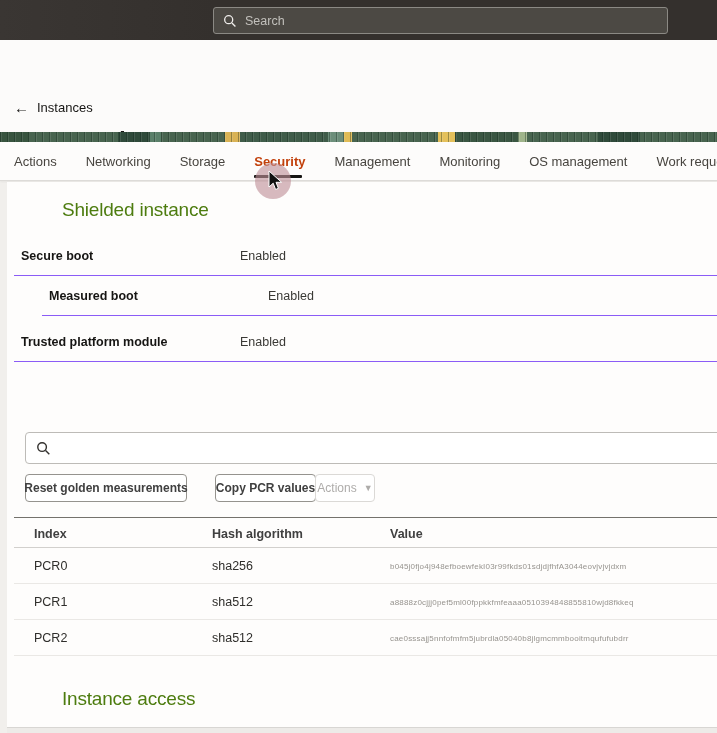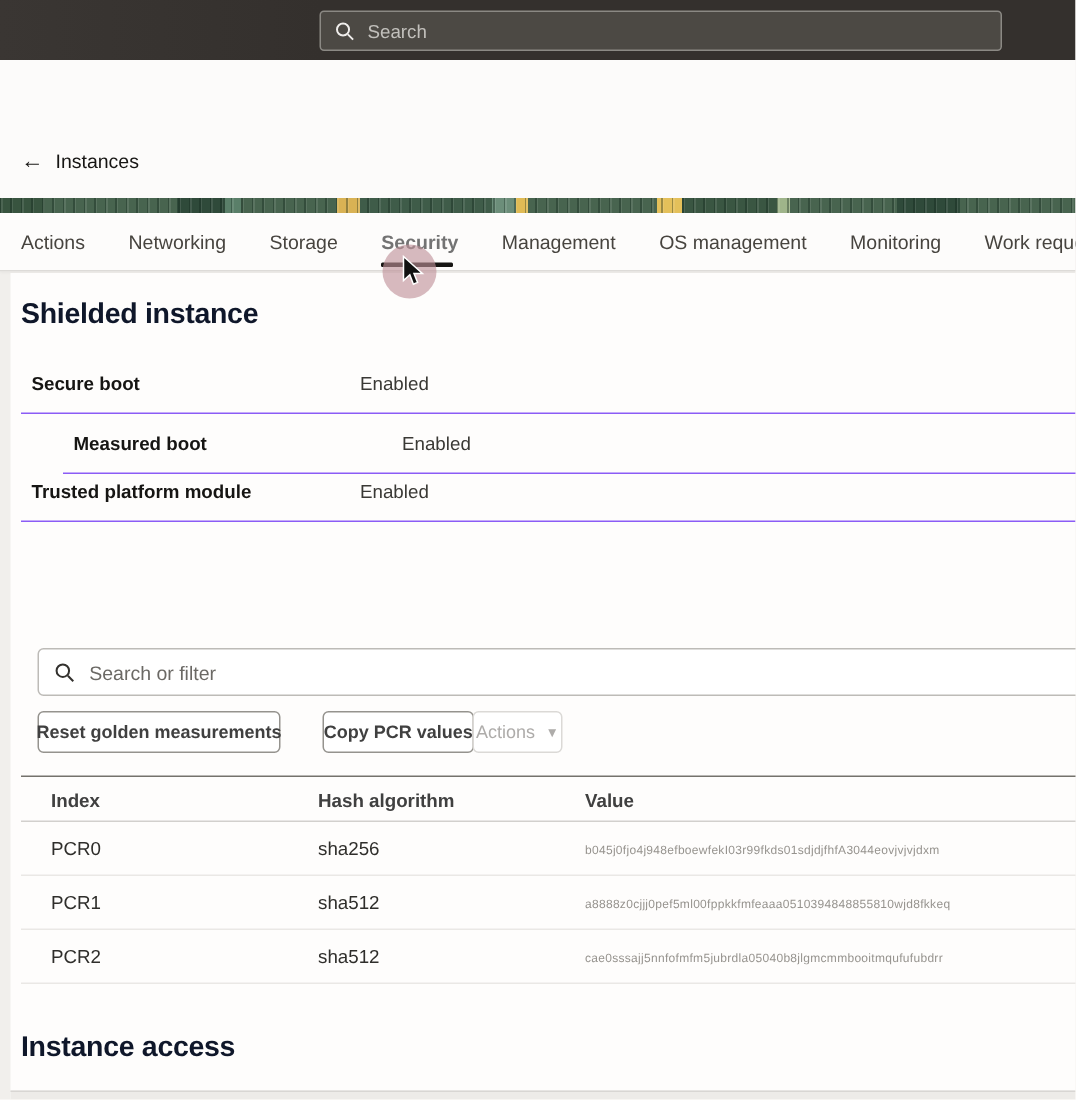"Security" .tab.active { color: #737373 -> #c2410c }
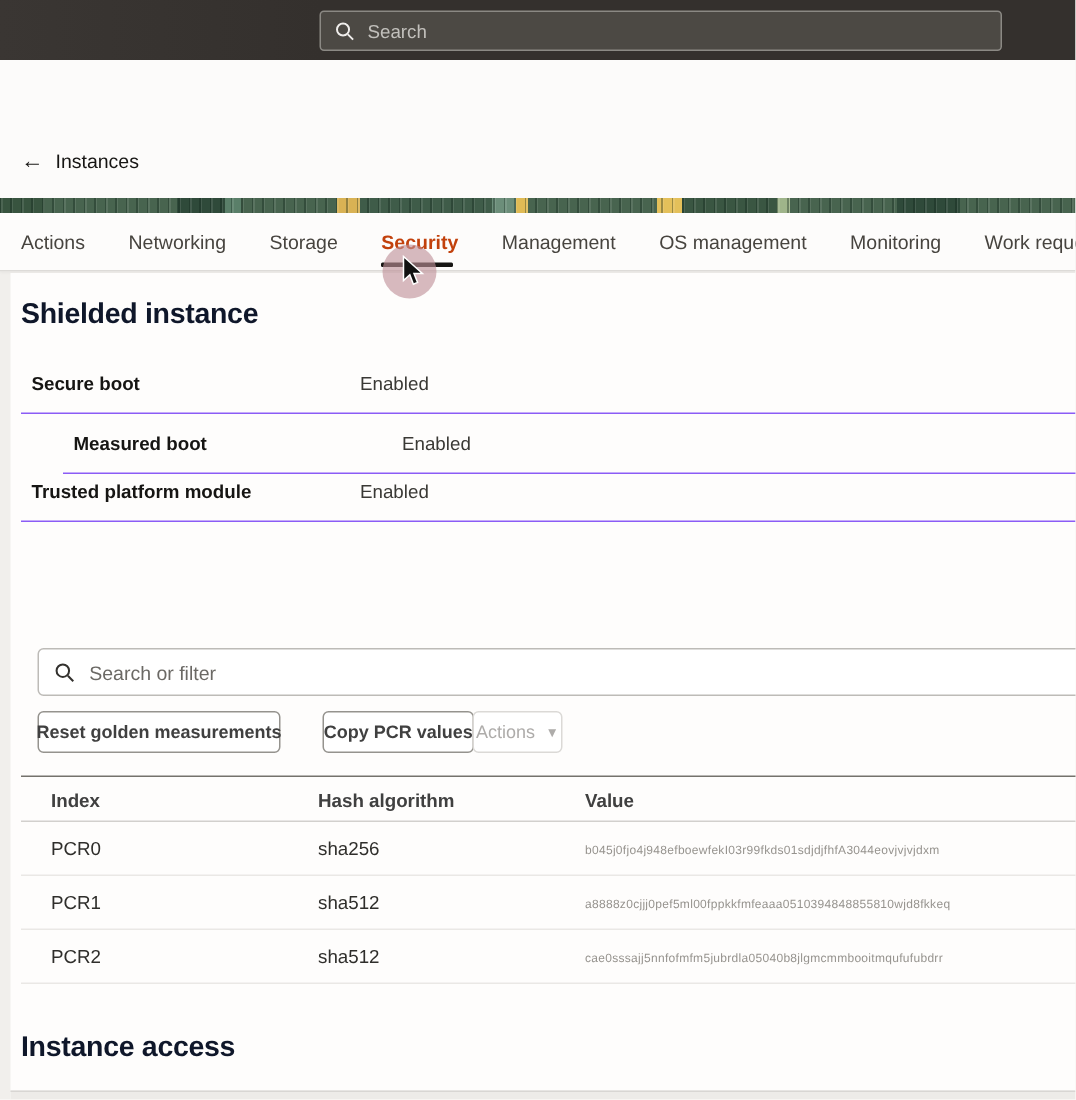"OS management" div.tab { order: before "Monitoring" -> after "Monitoring" }
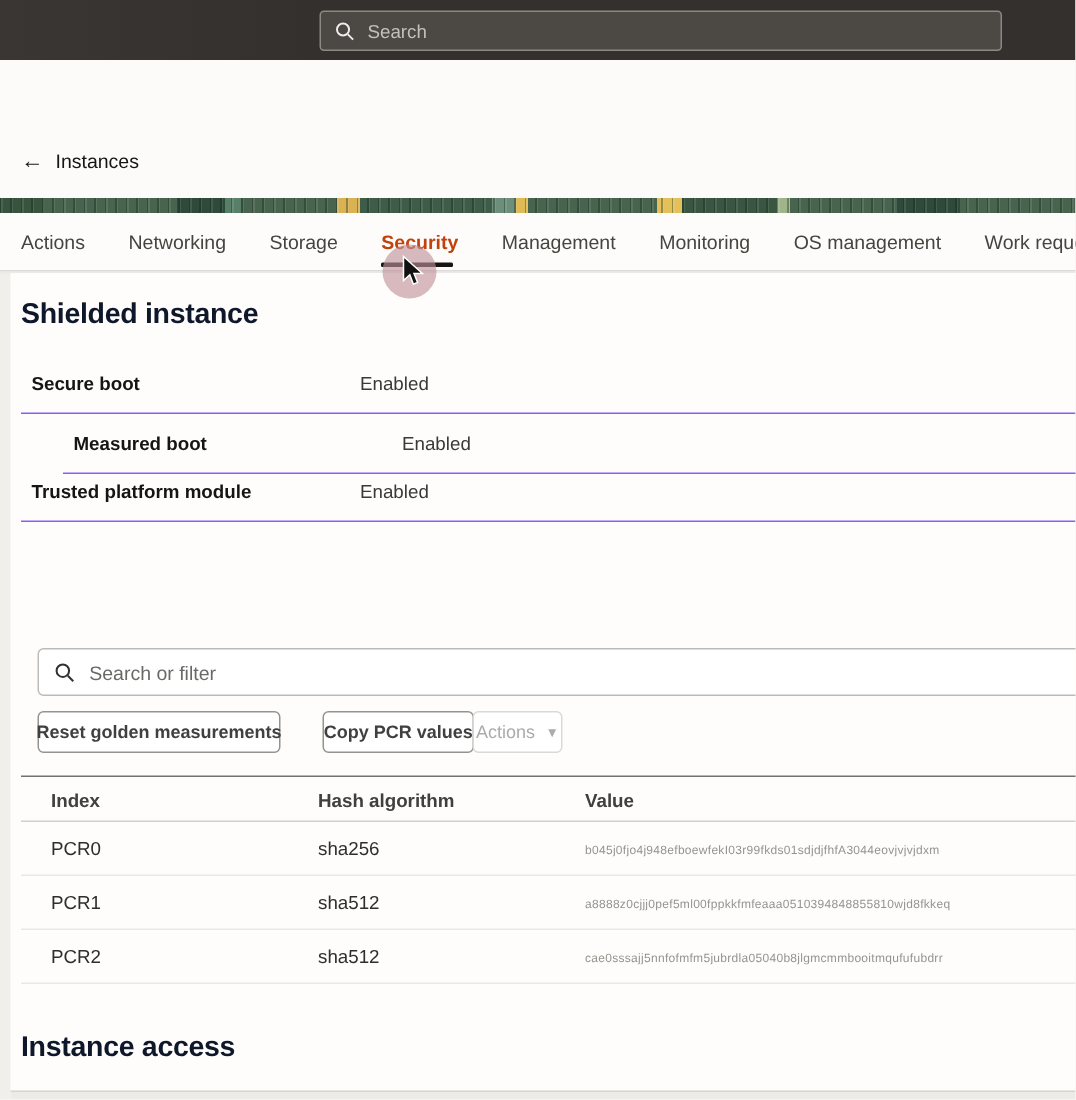"Shielded instance" .section-title { color: #0f172a -> #4d7c0f; font-weight: bold -> normal; margin-left: none -> 48px }
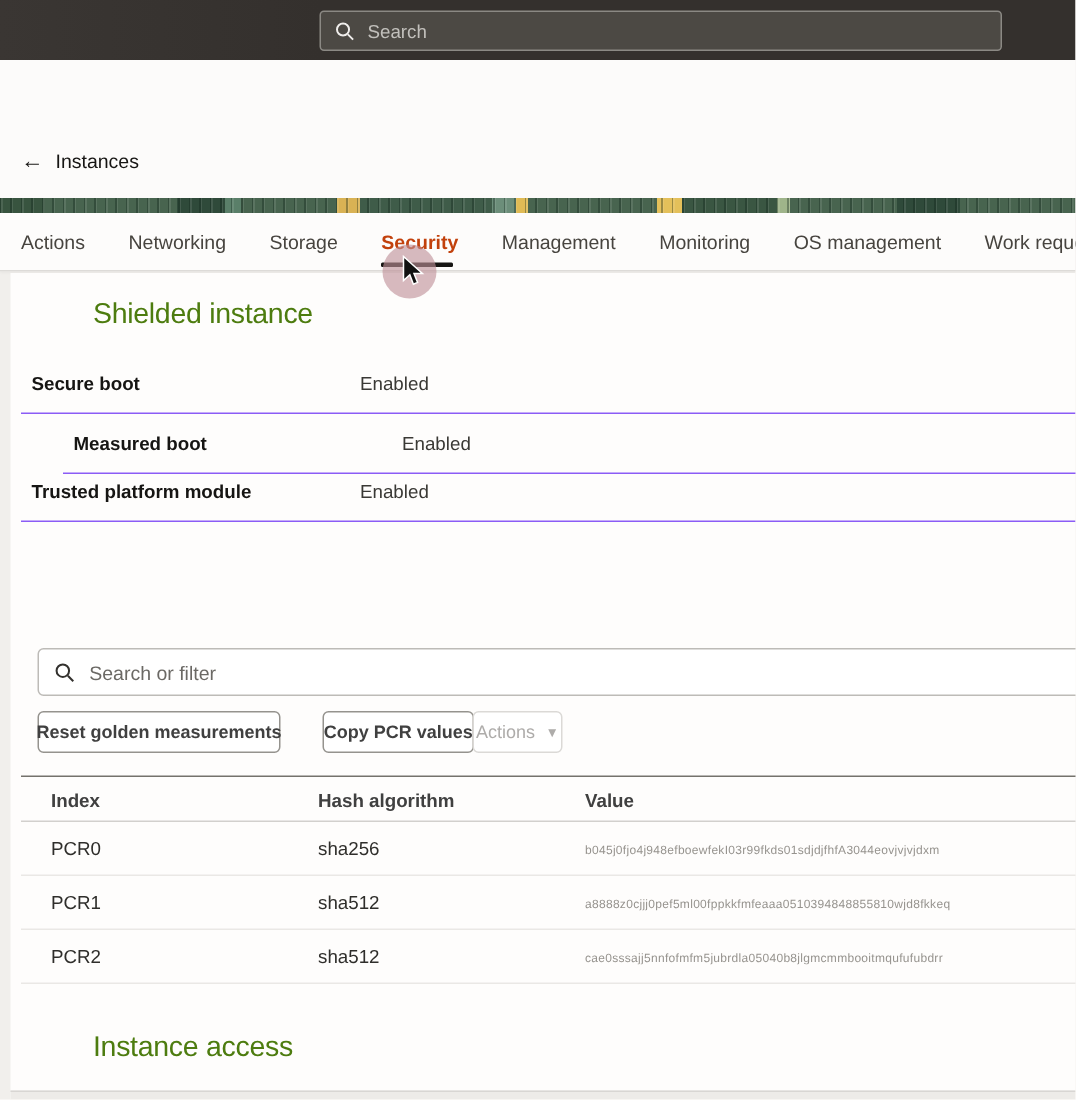"Trusted platform module" div.kv-row { top: 126px -> 140px }
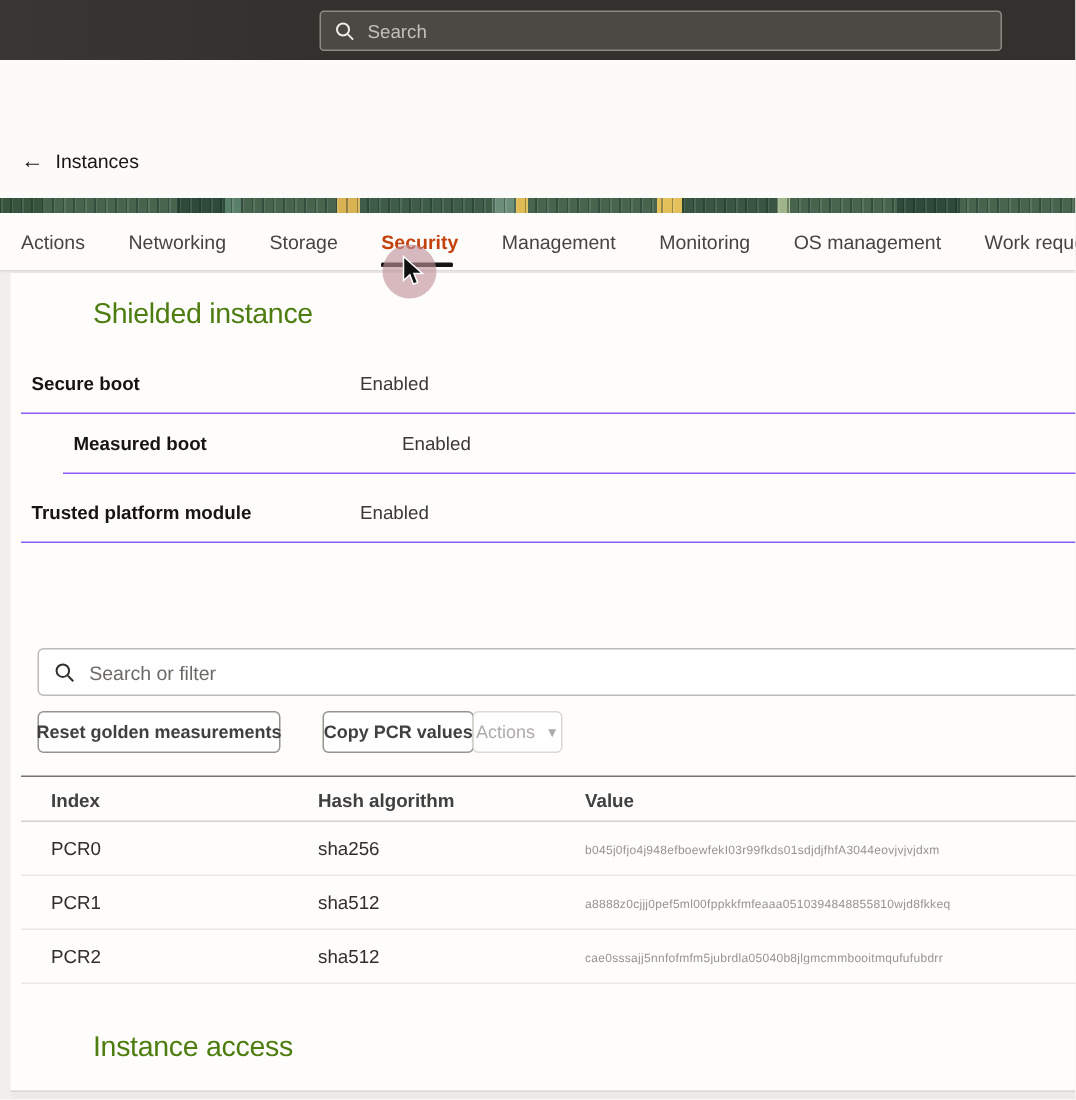"Search or filter" input { html: <input> -> none }
